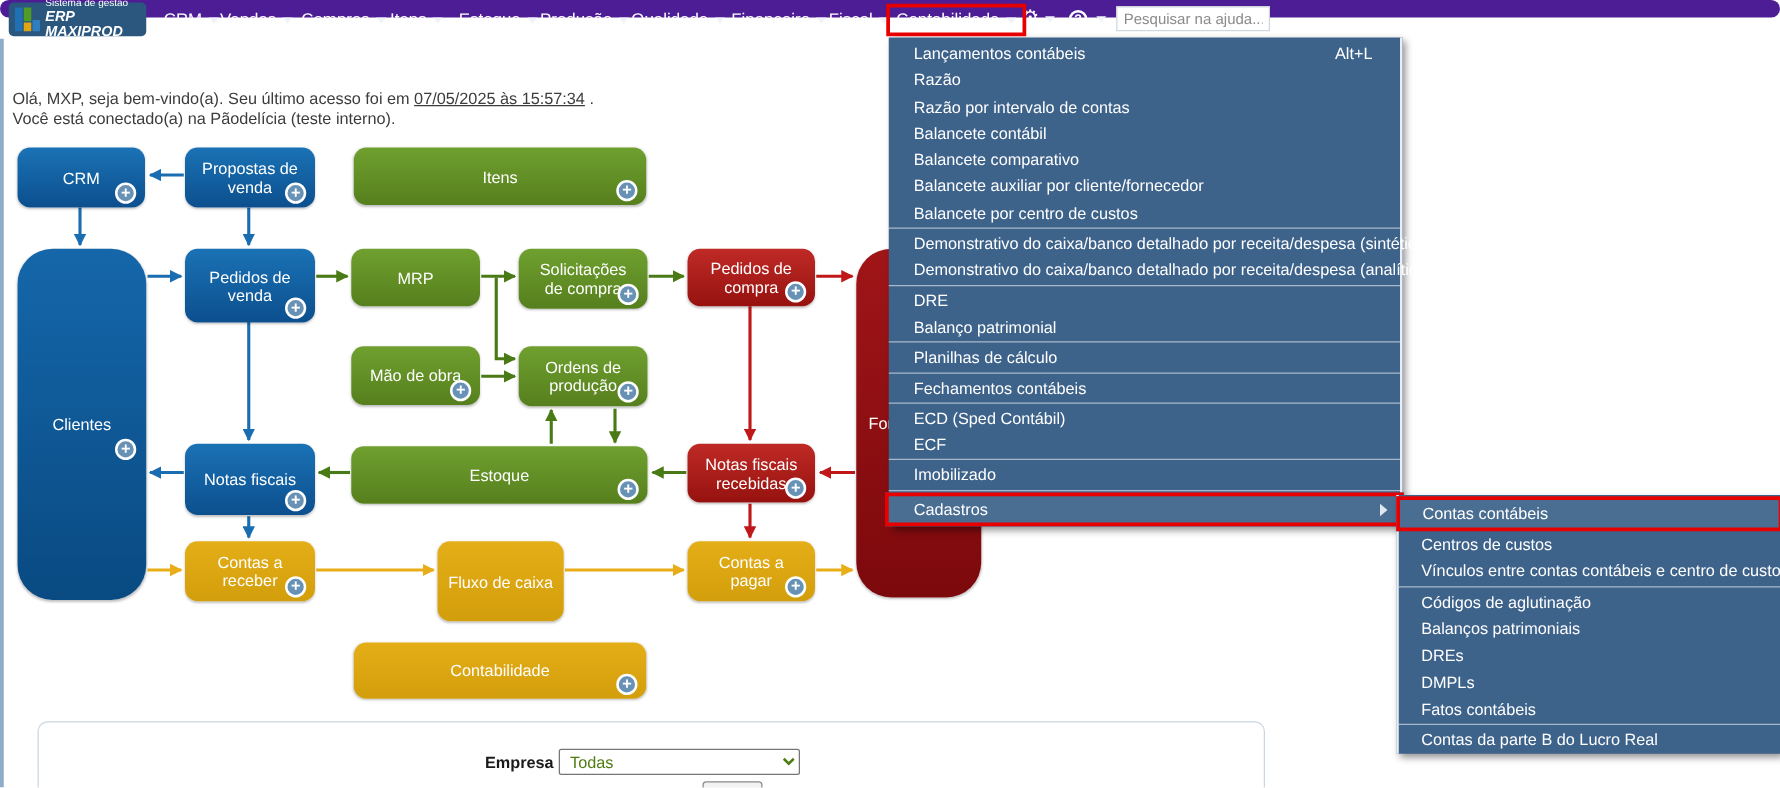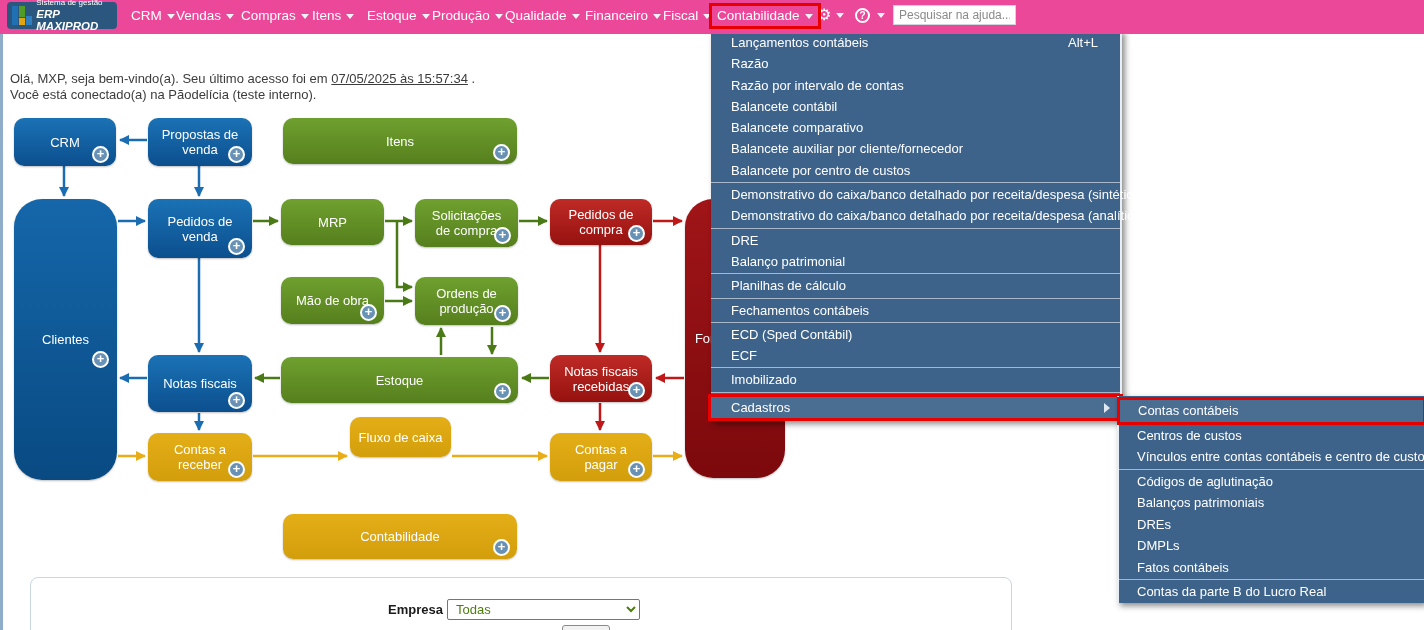"Sistema de gestão" .navbar { background: #ec4899 -> #4c1d95; border-radius: none -> 14px; height: 34px -> 14px }
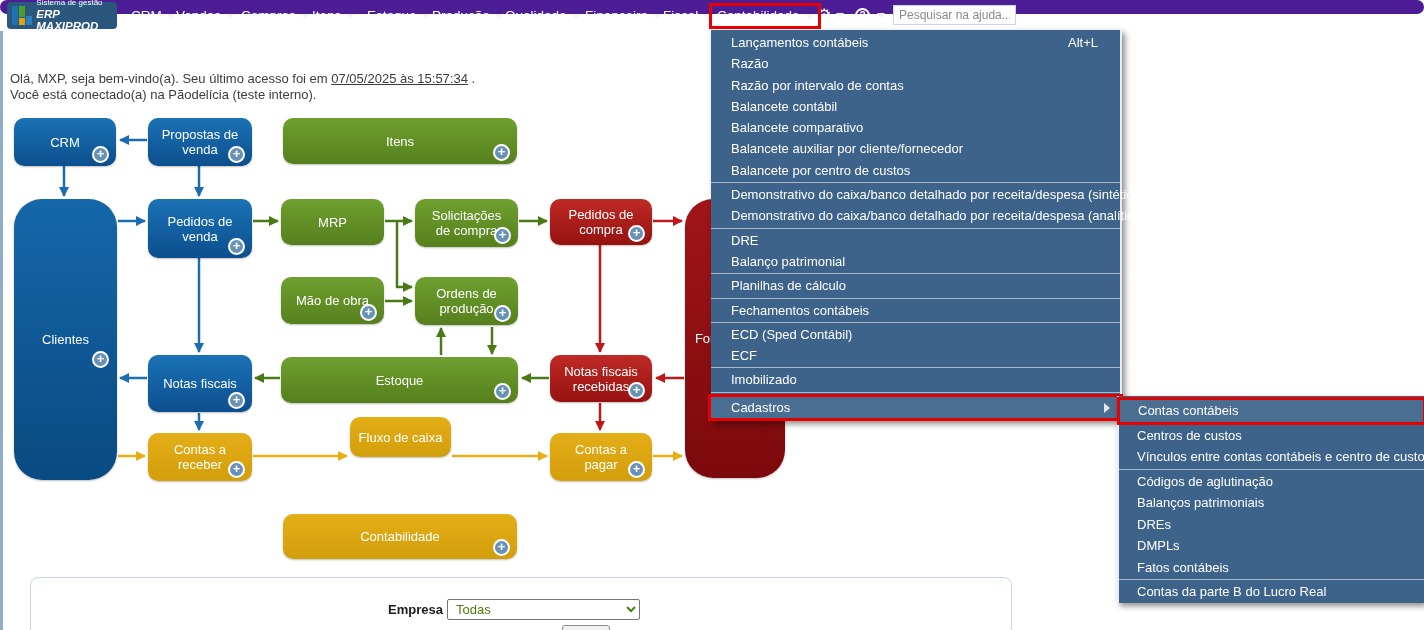"Fluxo de caixa" div.node { height: 40px -> 64px; top: 417px -> 433px }
